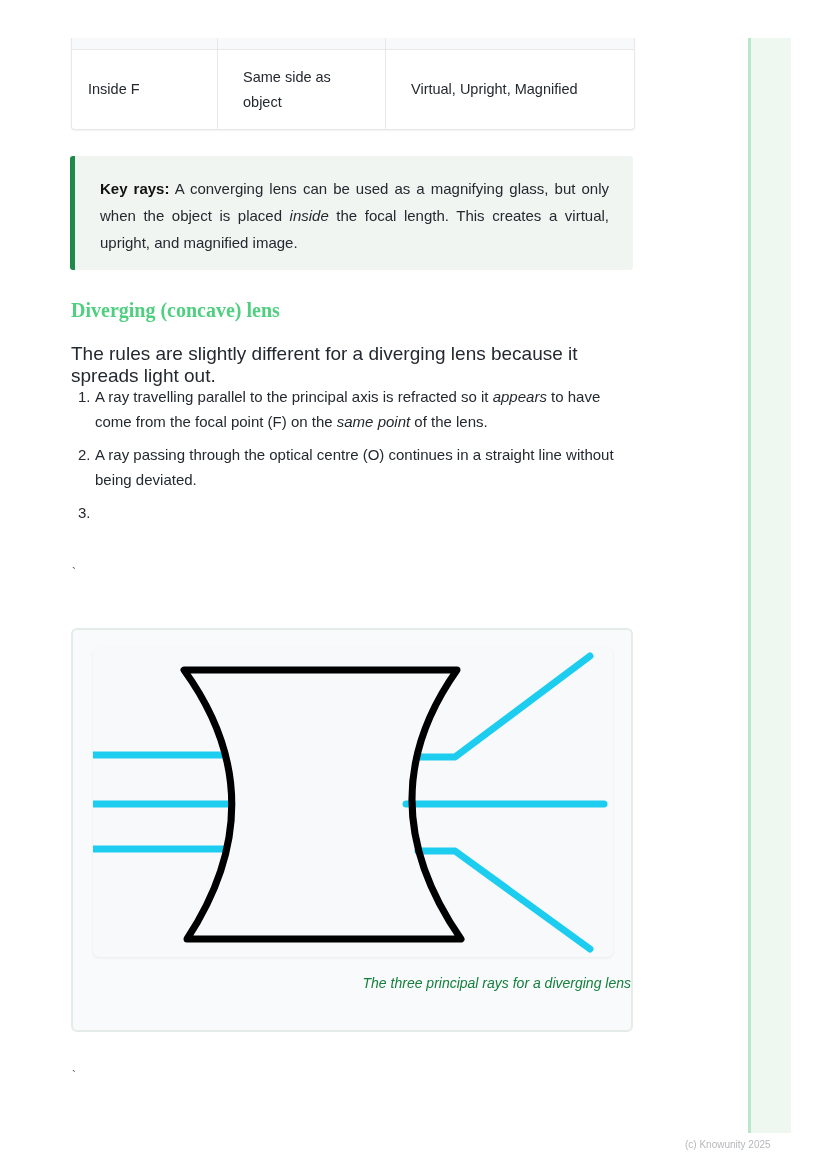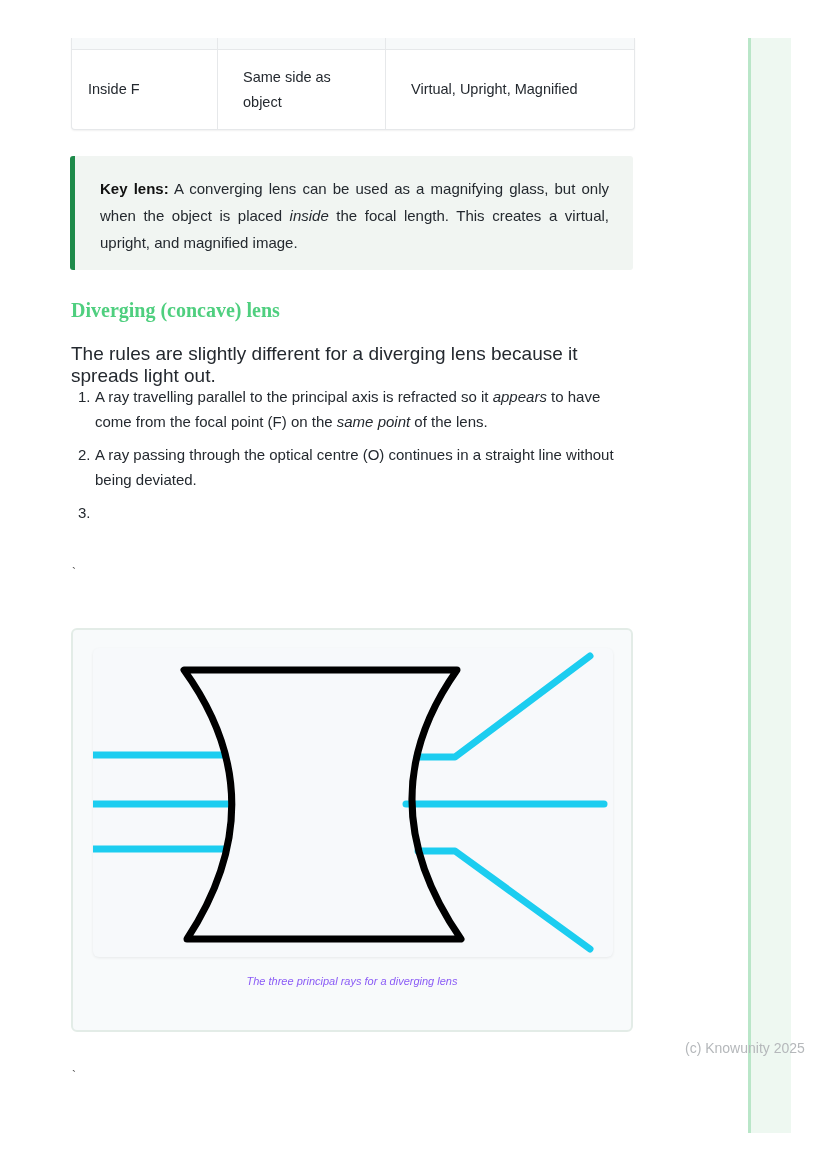"Key lens:" b { text: lens -> rays }
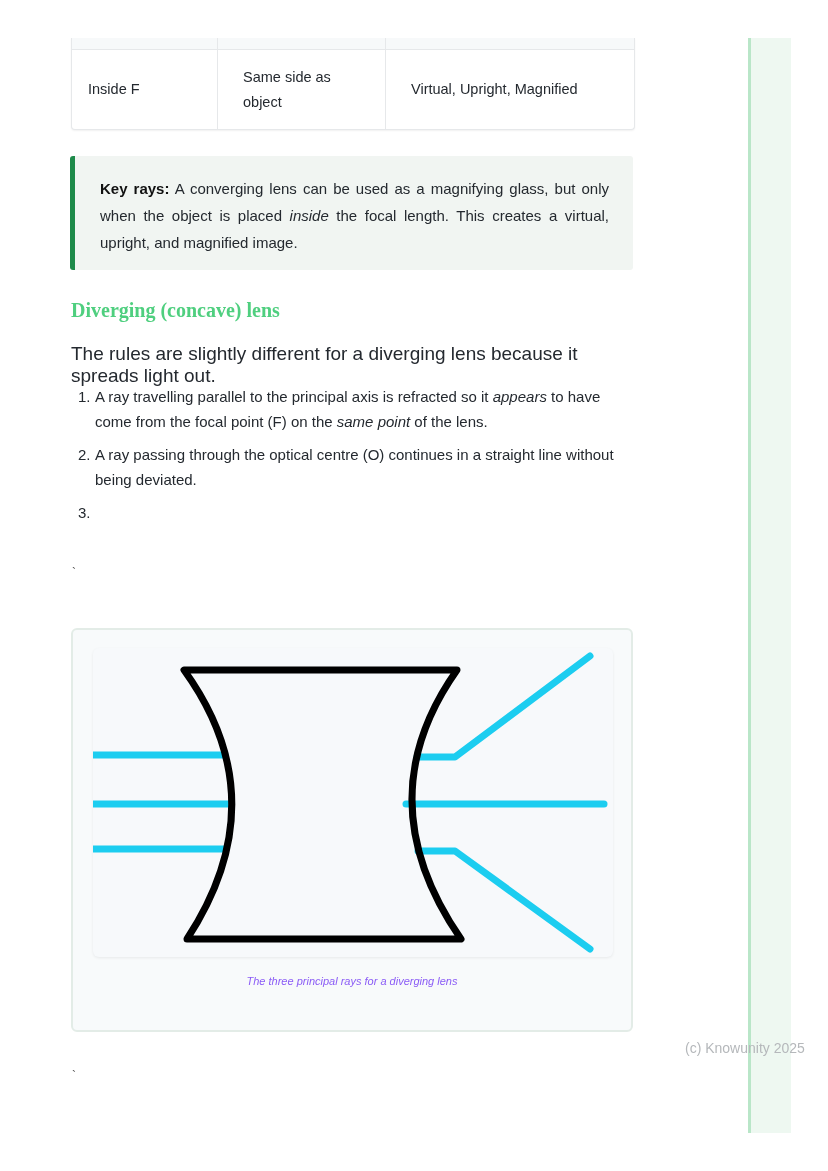"The three principal rays for" .caption { color: #8b5cf6 -> #15803d; font-size: 11px -> 14px; text-align: center -> right }
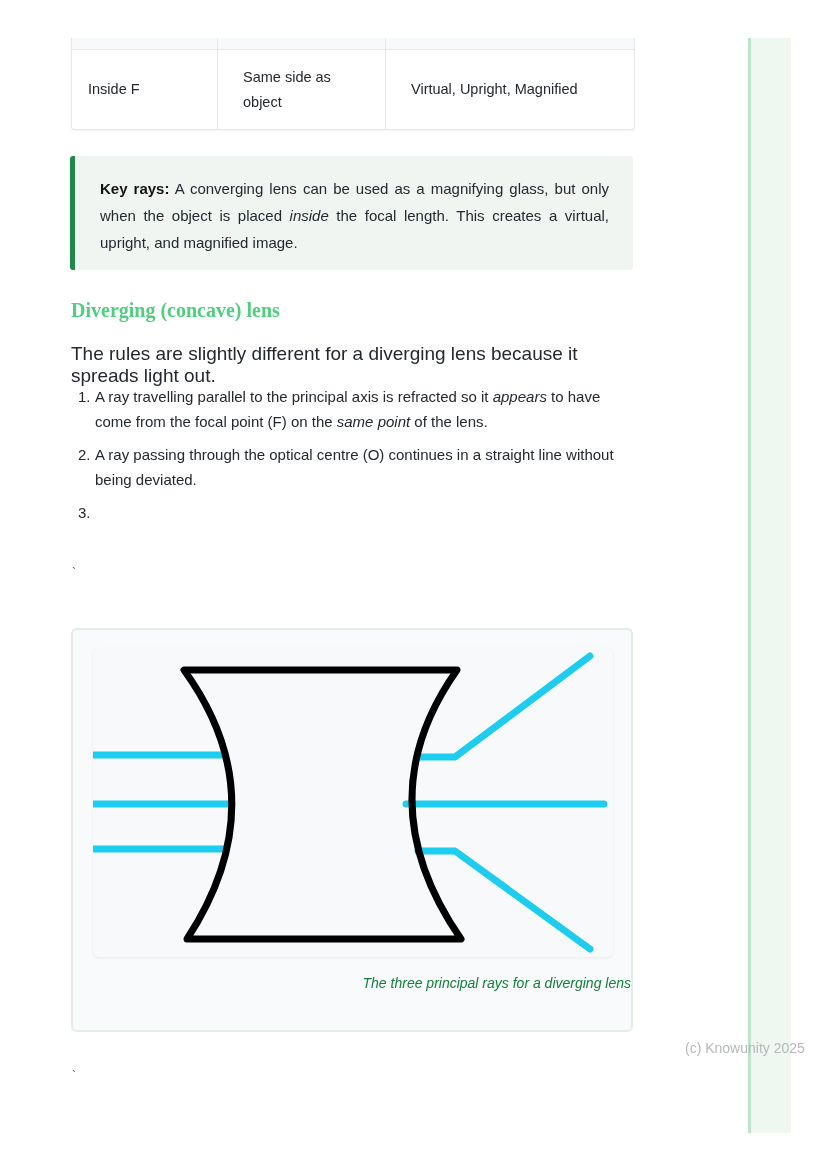"(c) Knowunity 2025" .footer { font-size: 14px -> 10px; top: 1040px -> 1139px }
